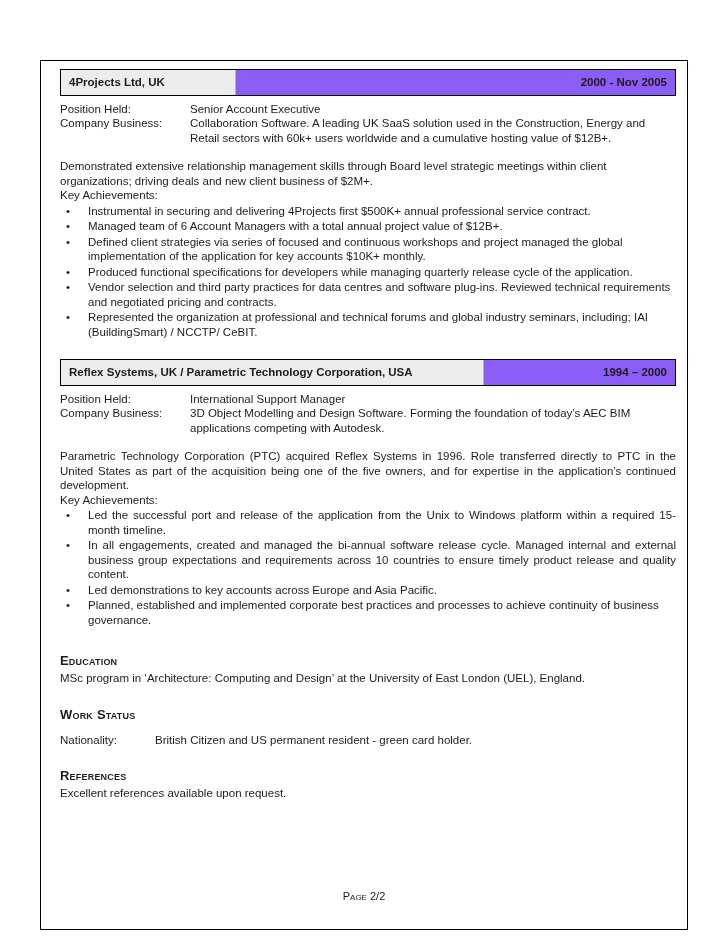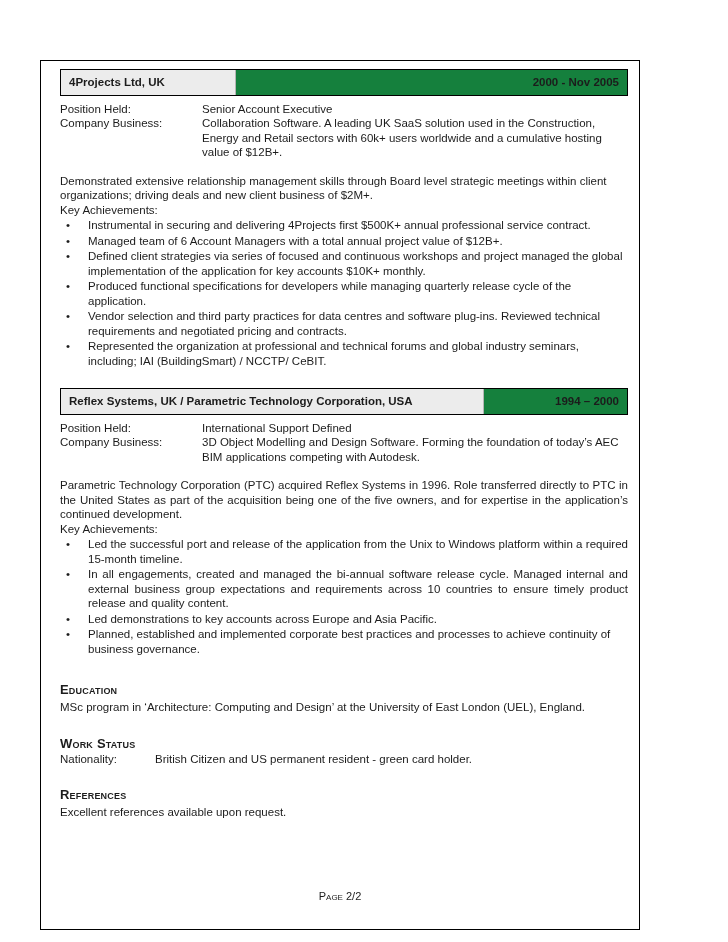"4Projects Ltd, UK" .page-frame { width: 600px -> 648px }
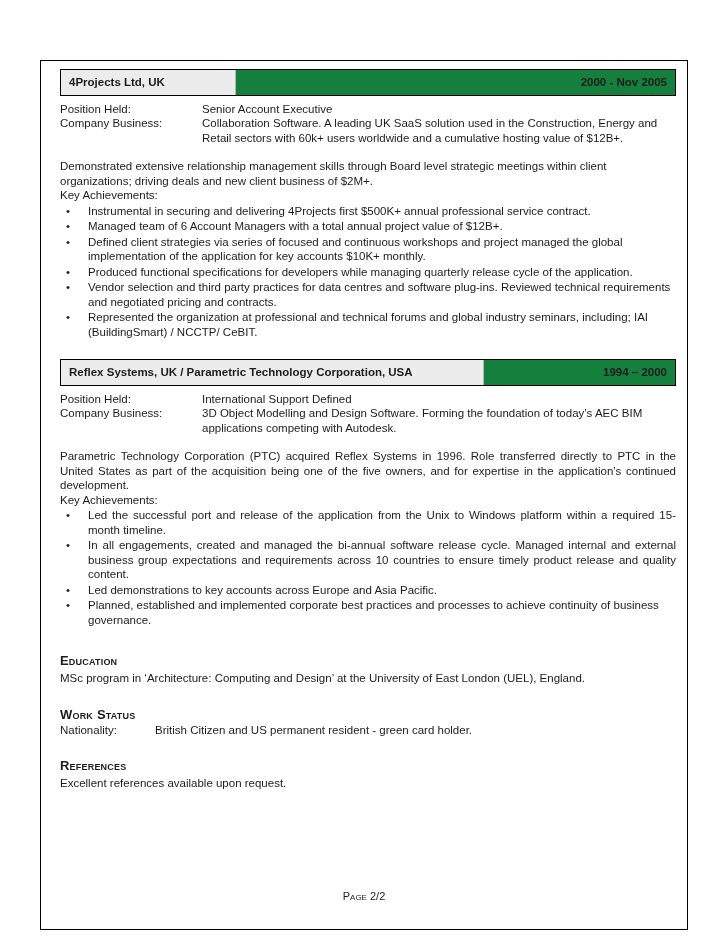"2000 - Nov 2005" .job-dates { background: #15803d -> #8b5cf6 }
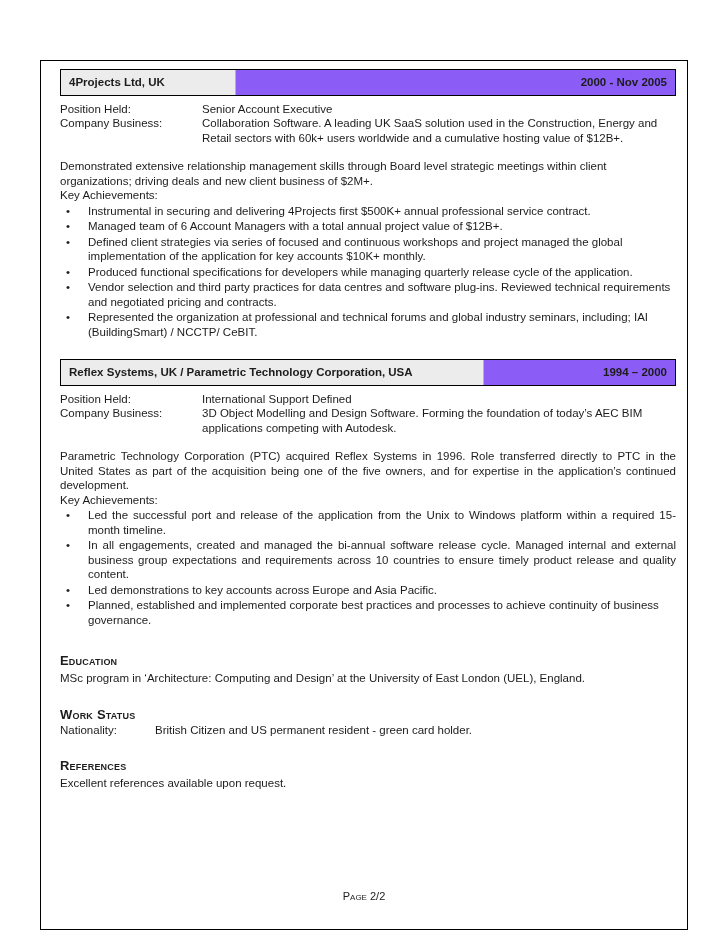"Position Held:" .kv-row { gap: 12px -> none }
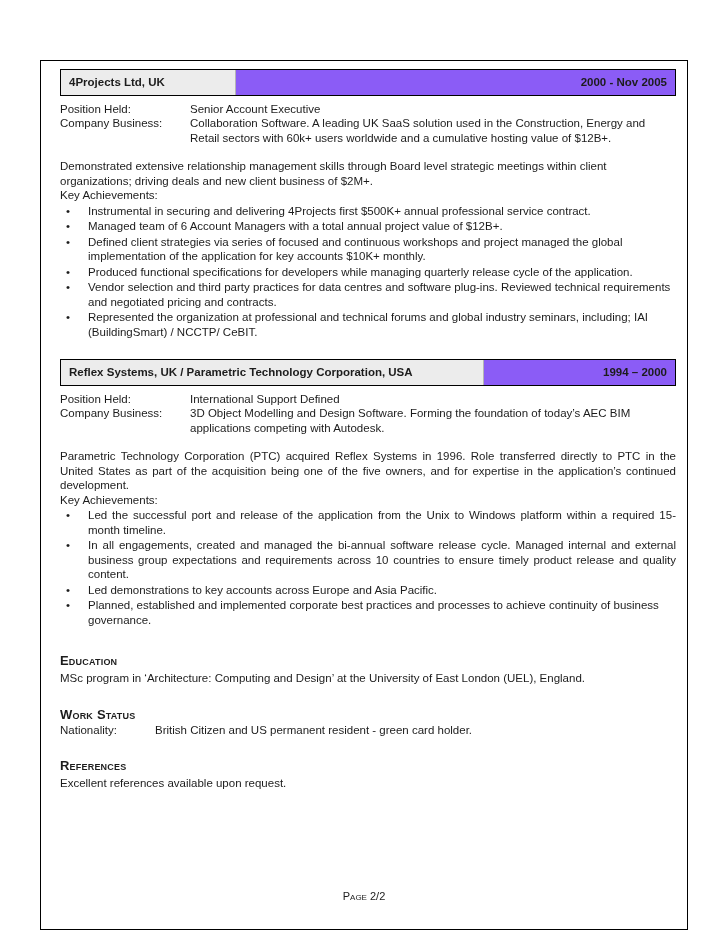"International Support Defined" div.kv-value { text: Defined -> Manager }
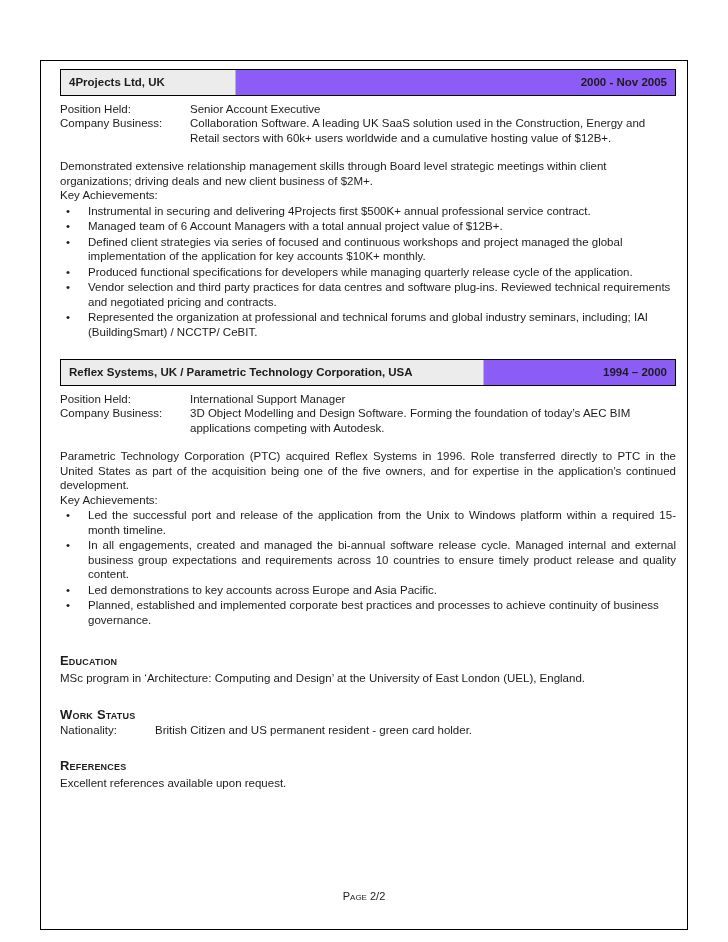"Nationality:" .ws-row { margin-top: 0 -> 10px }
